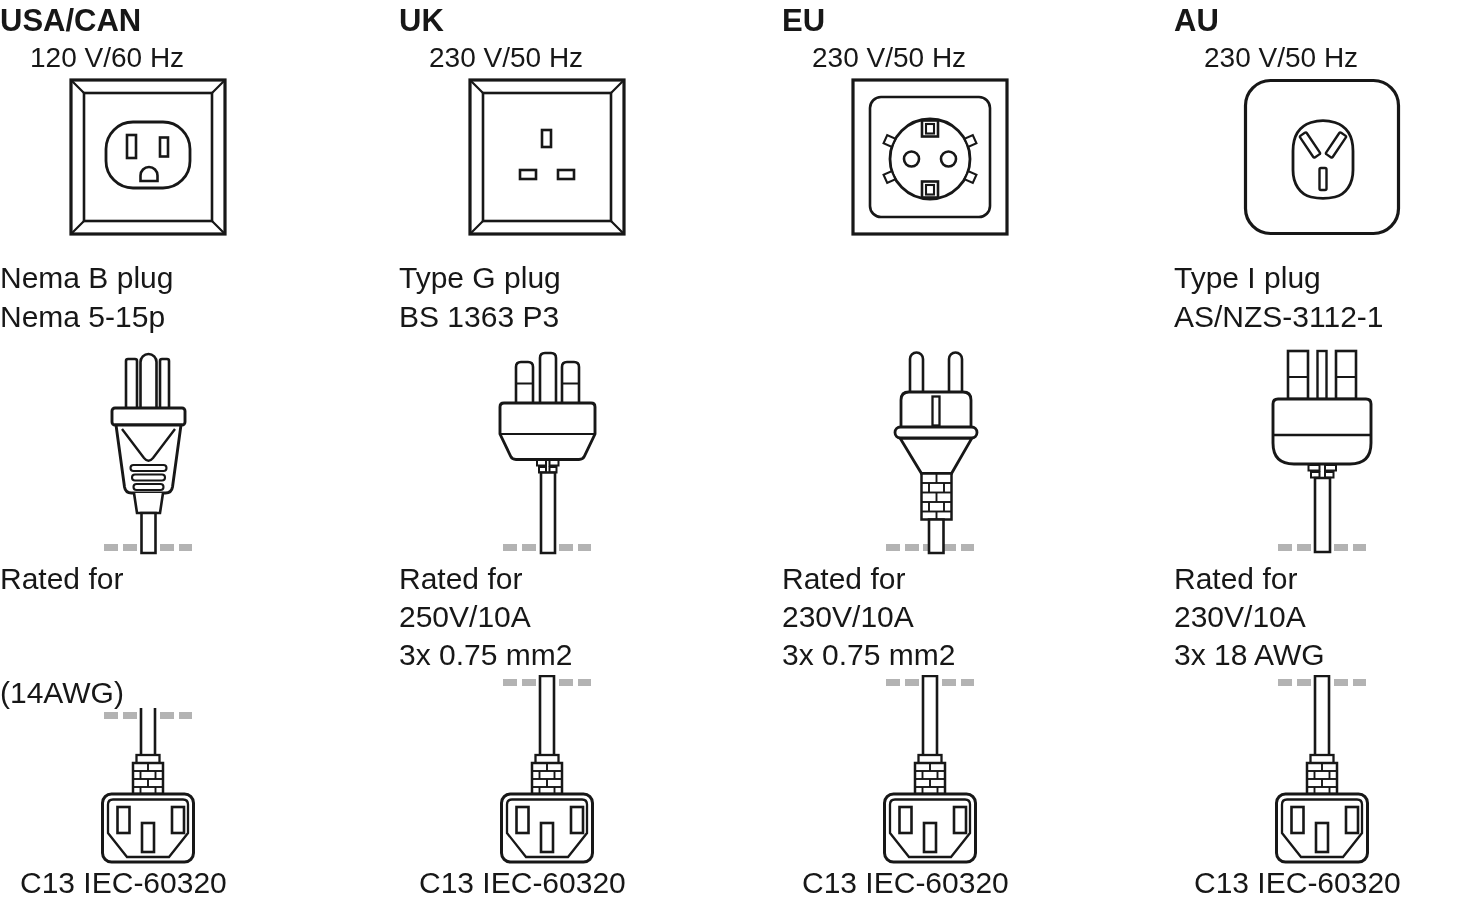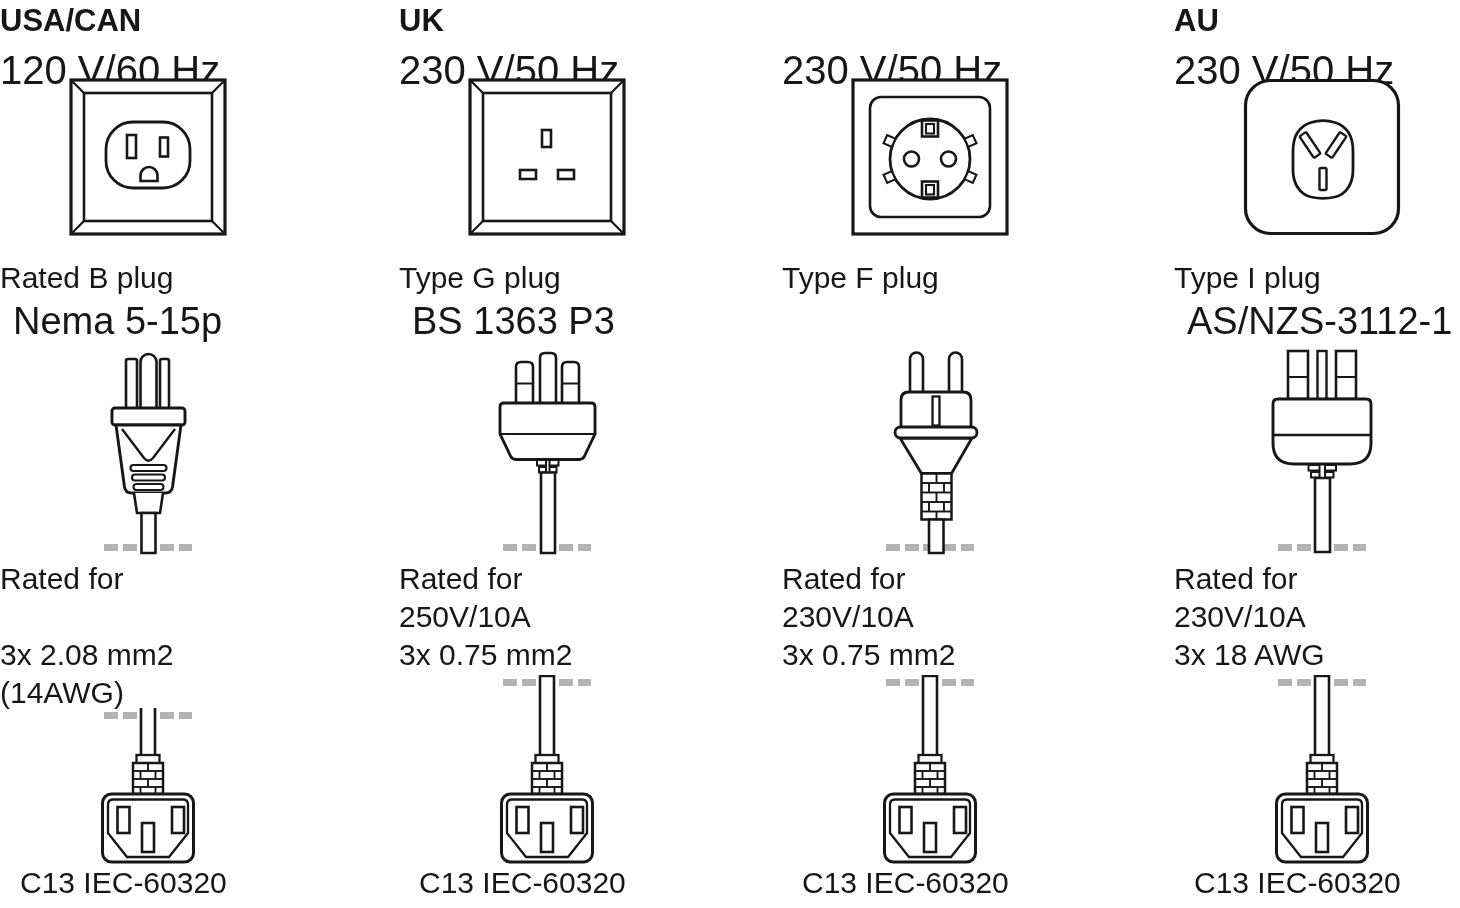"EU" div.txt { html: none -> <div>EU</div> }
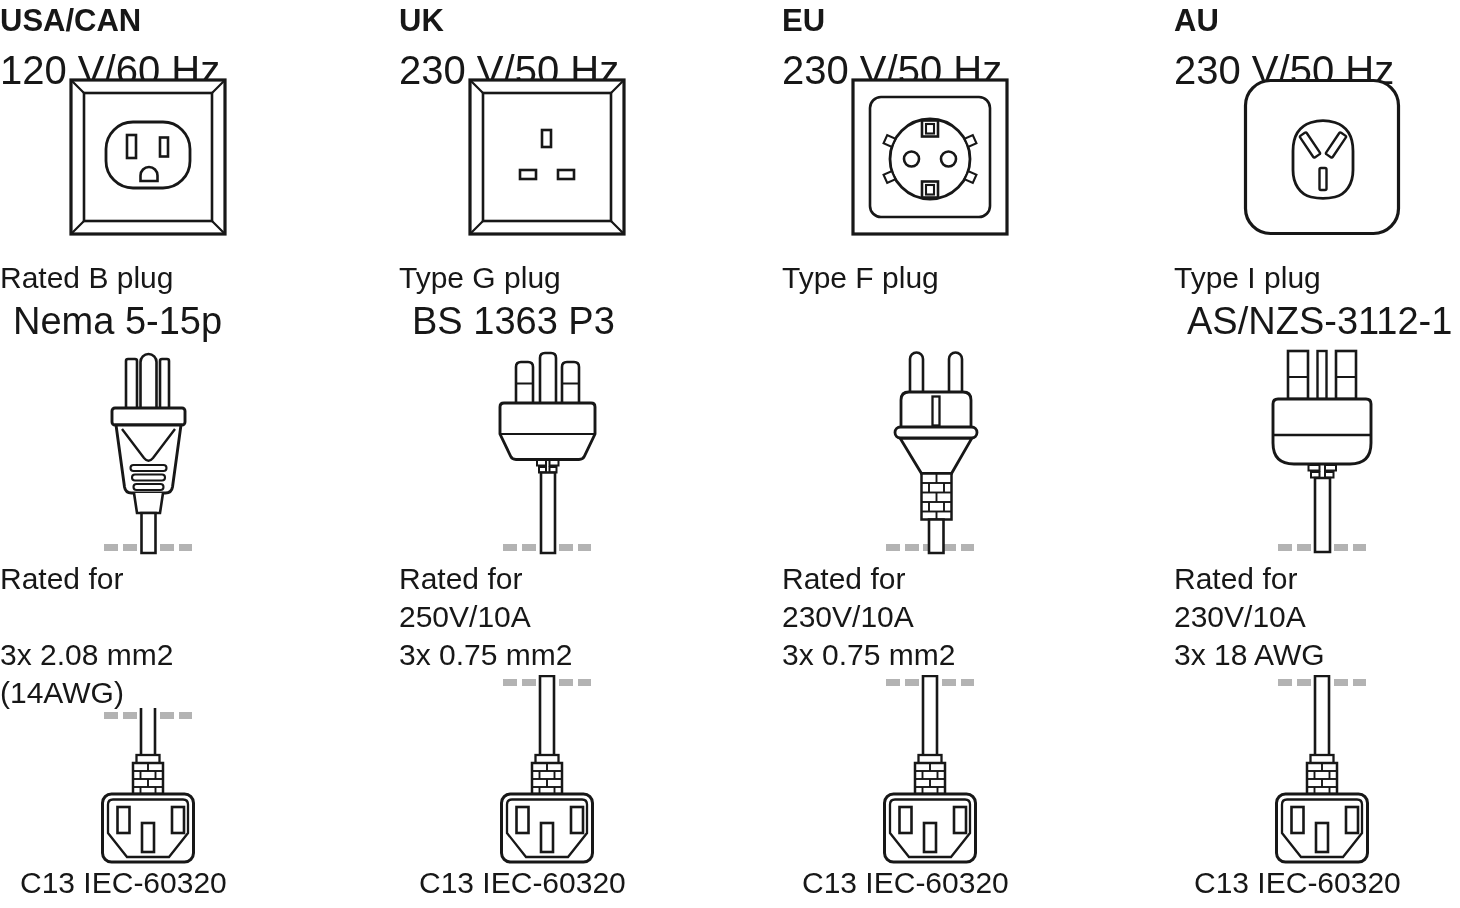"120 V/60 Hz" .pwr { font-size: 40px -> 28px; padding-left: none -> 30px; top: 48px -> 42px }
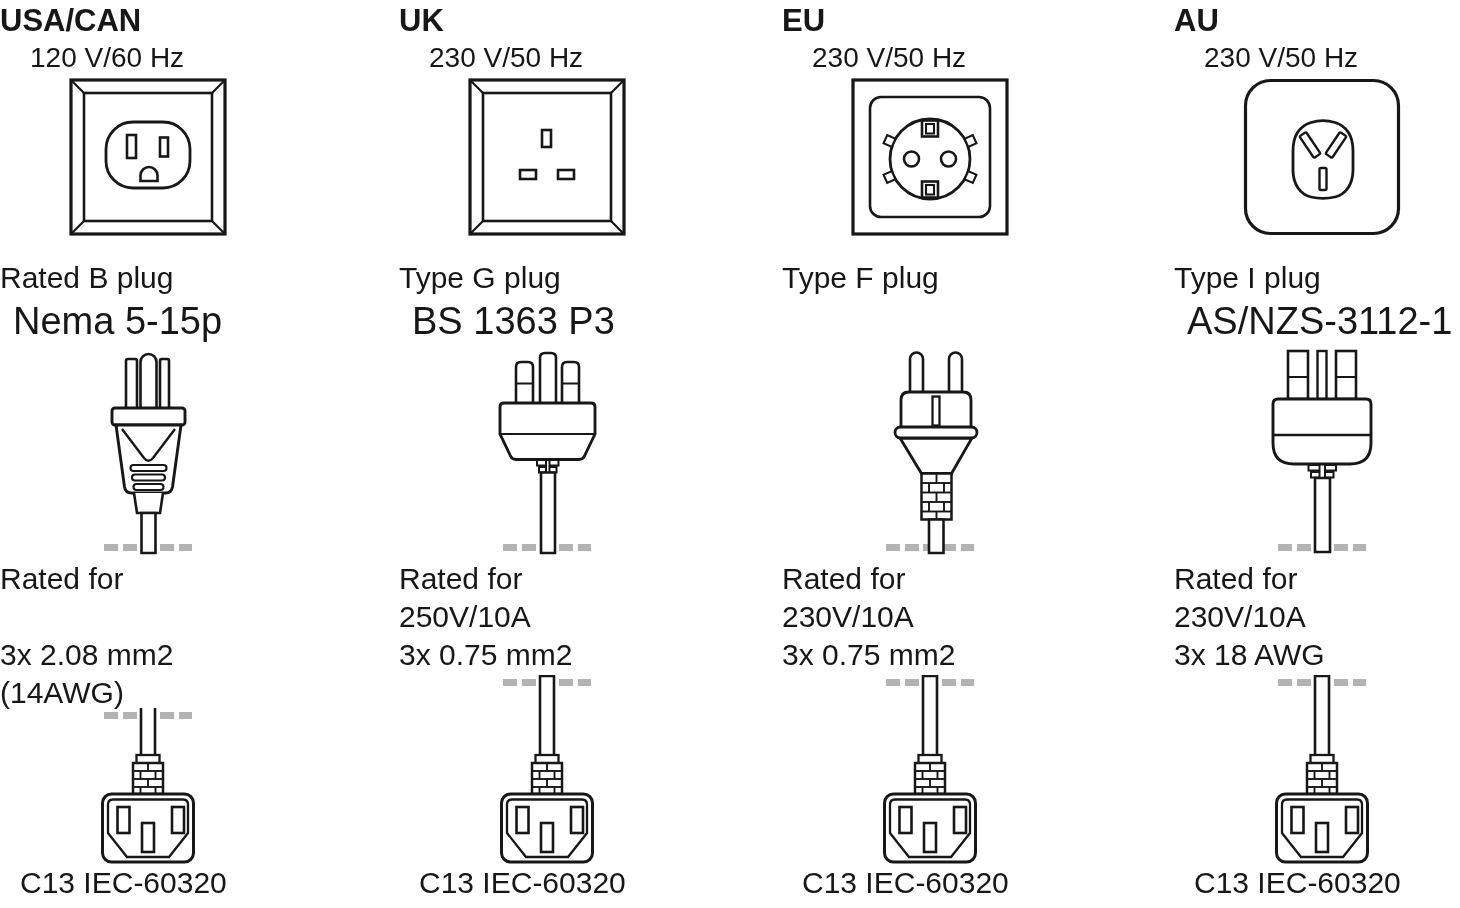"Rated B plug" div.txt { text: Rated -> Nema }
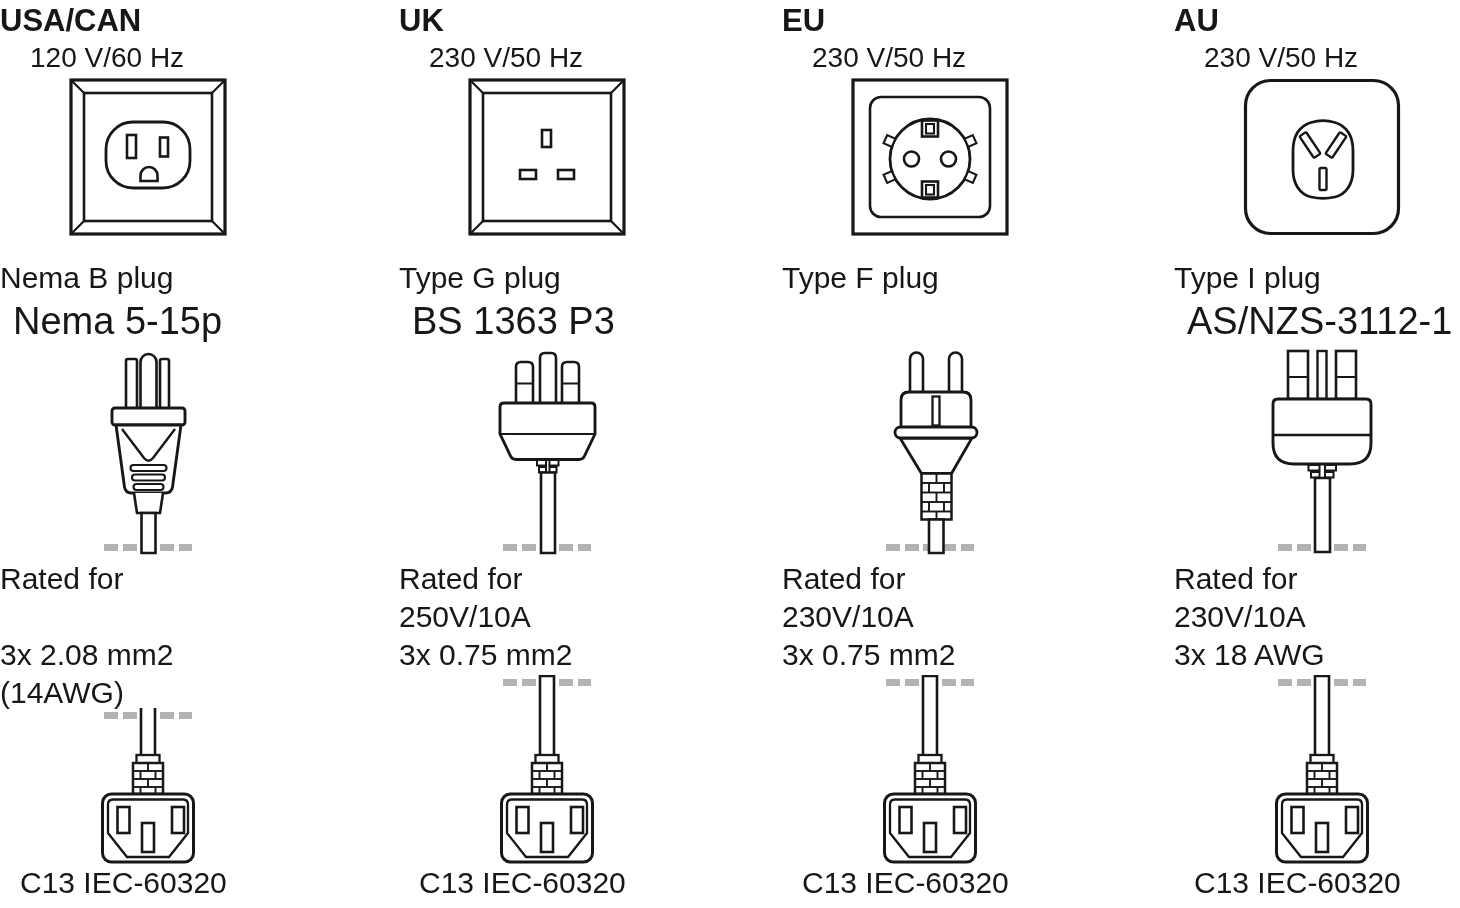"Type F plug" div.txt { html: <div>Type F plug</div> -> none }
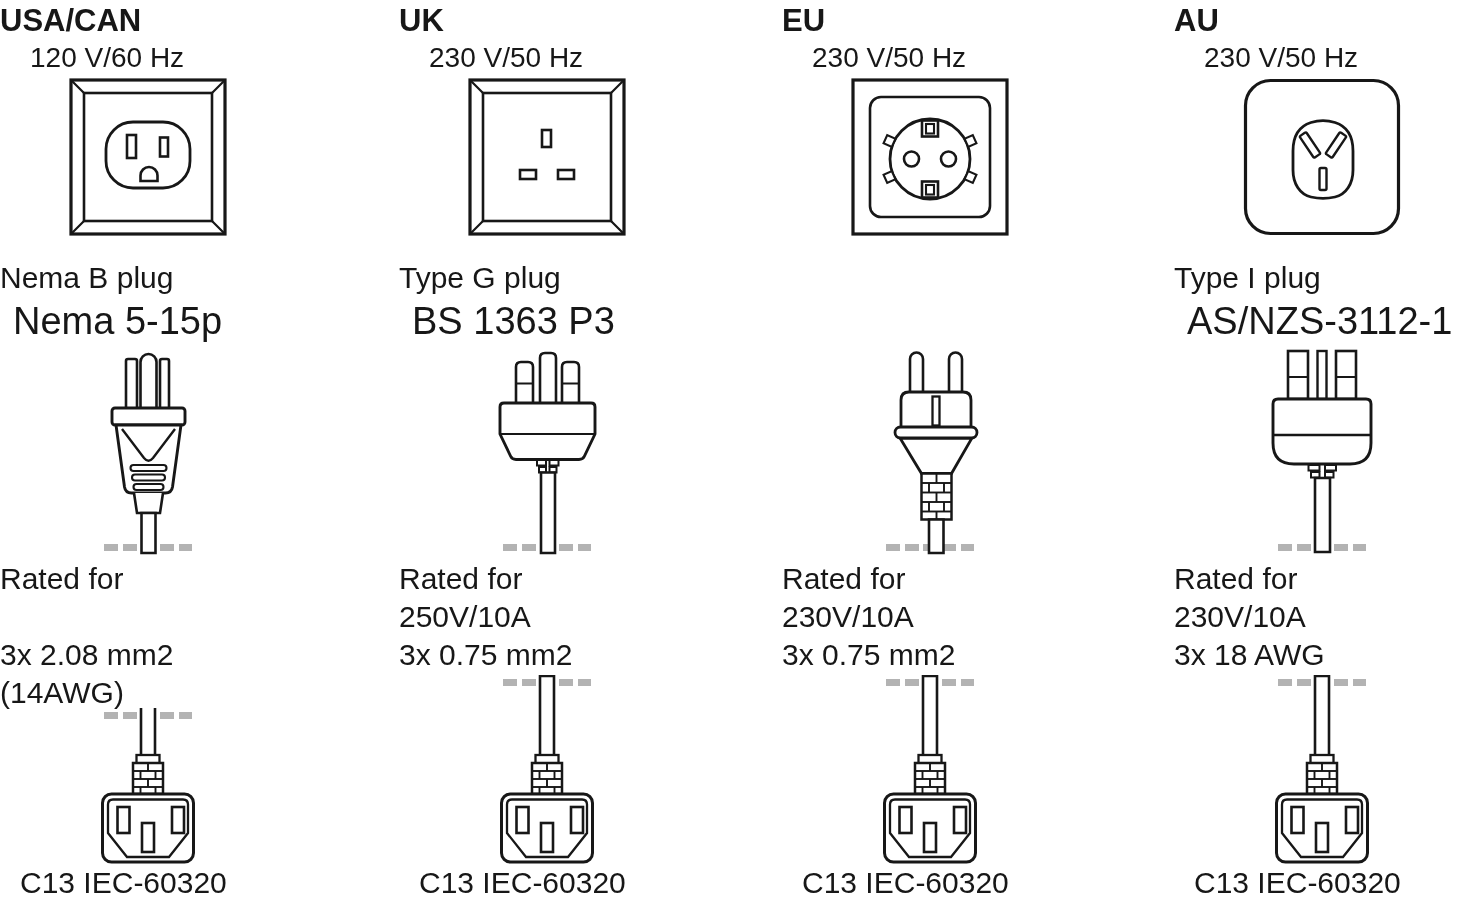"Nema 5-15p" .typ2 { font-size: 38px -> 30px; padding-left: 13px -> none }
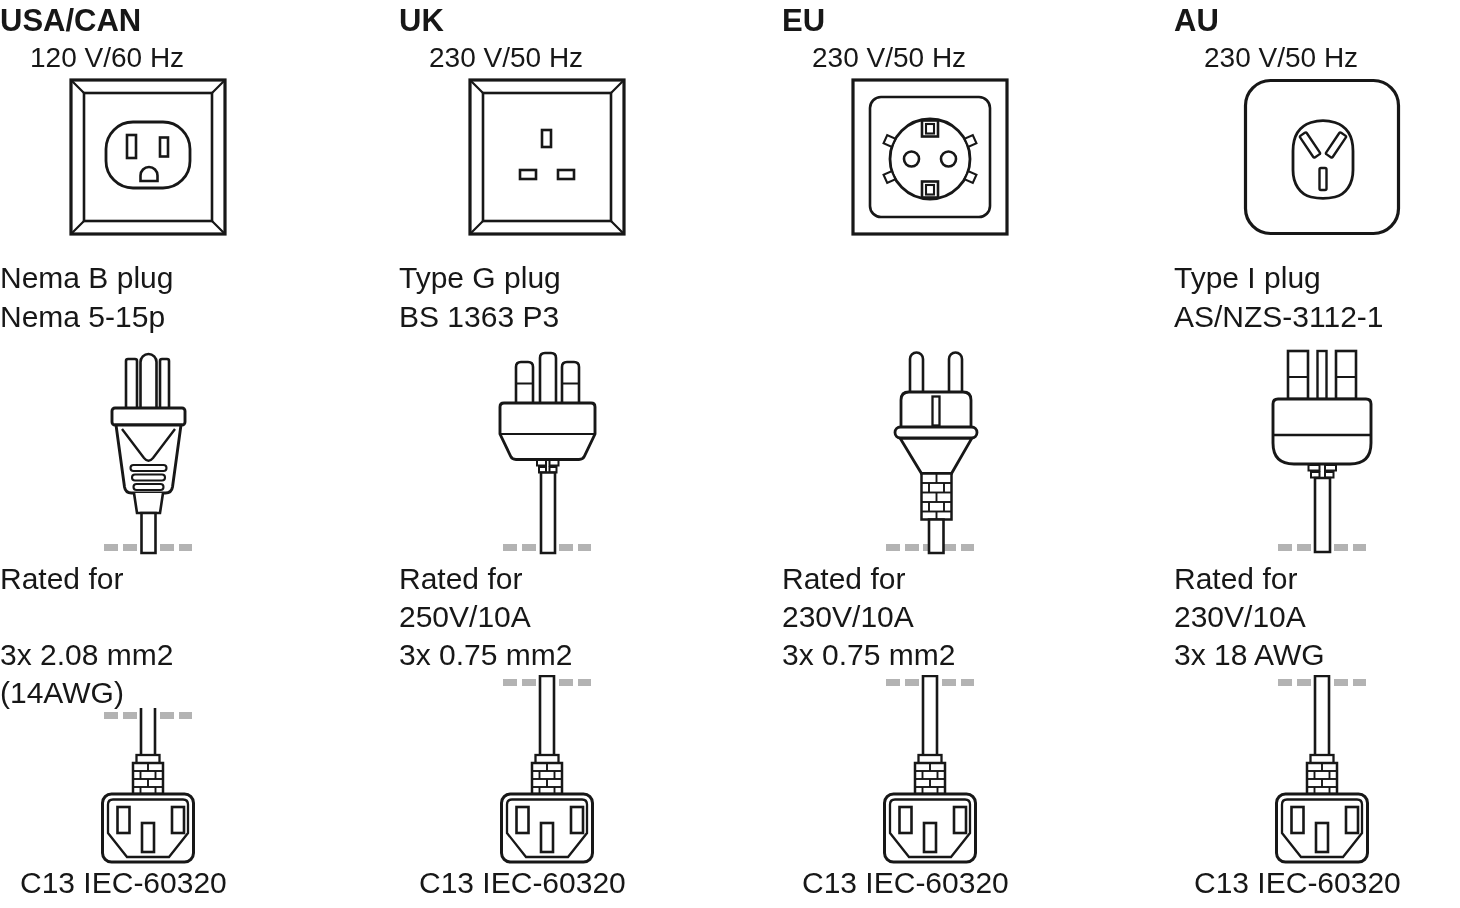"3x 2.08 mm2" div.txt { html: <div>3x 2.08 mm2</div> -> none }
